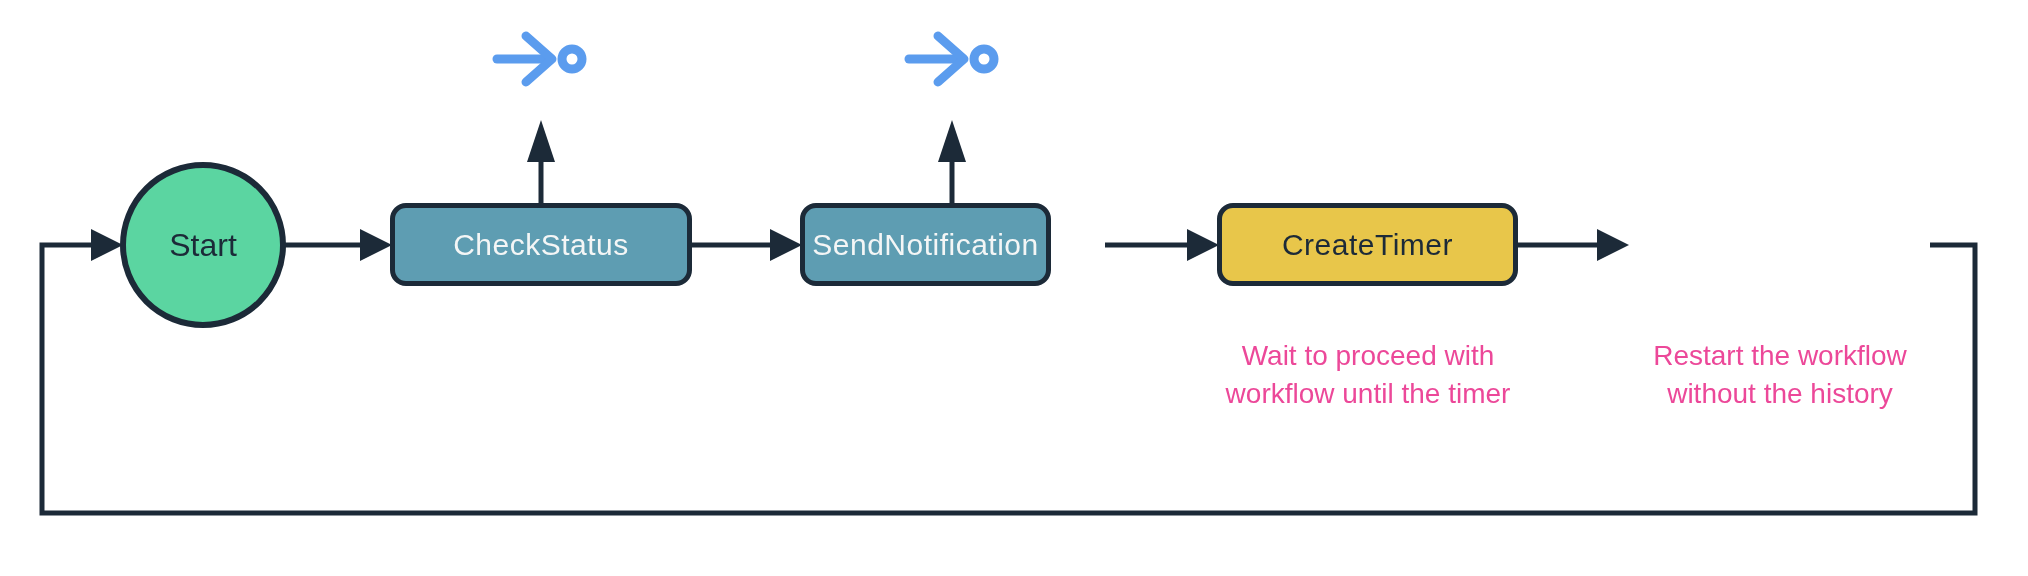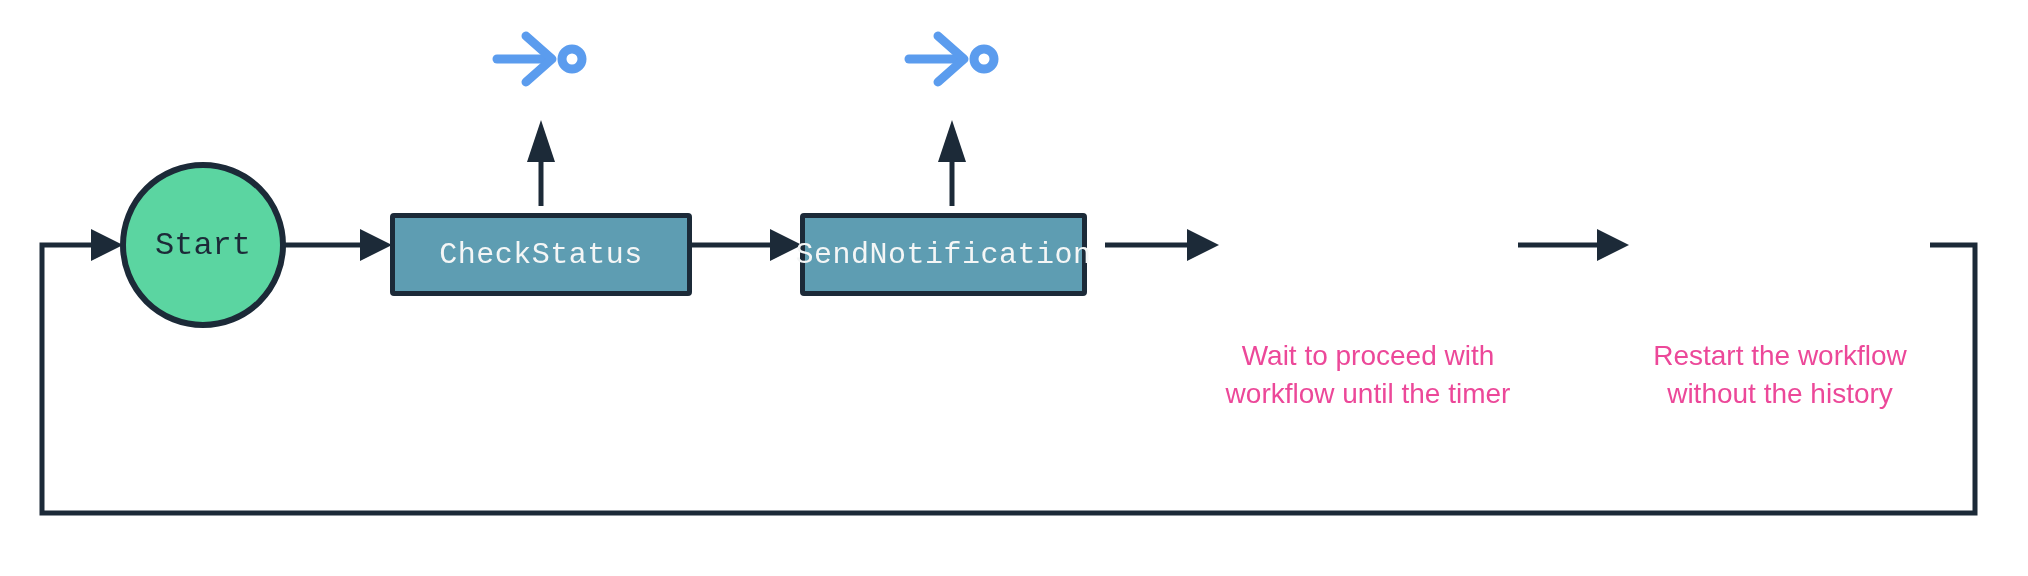"Start" .node { font-family: Liberation Mono, monospace -> none }
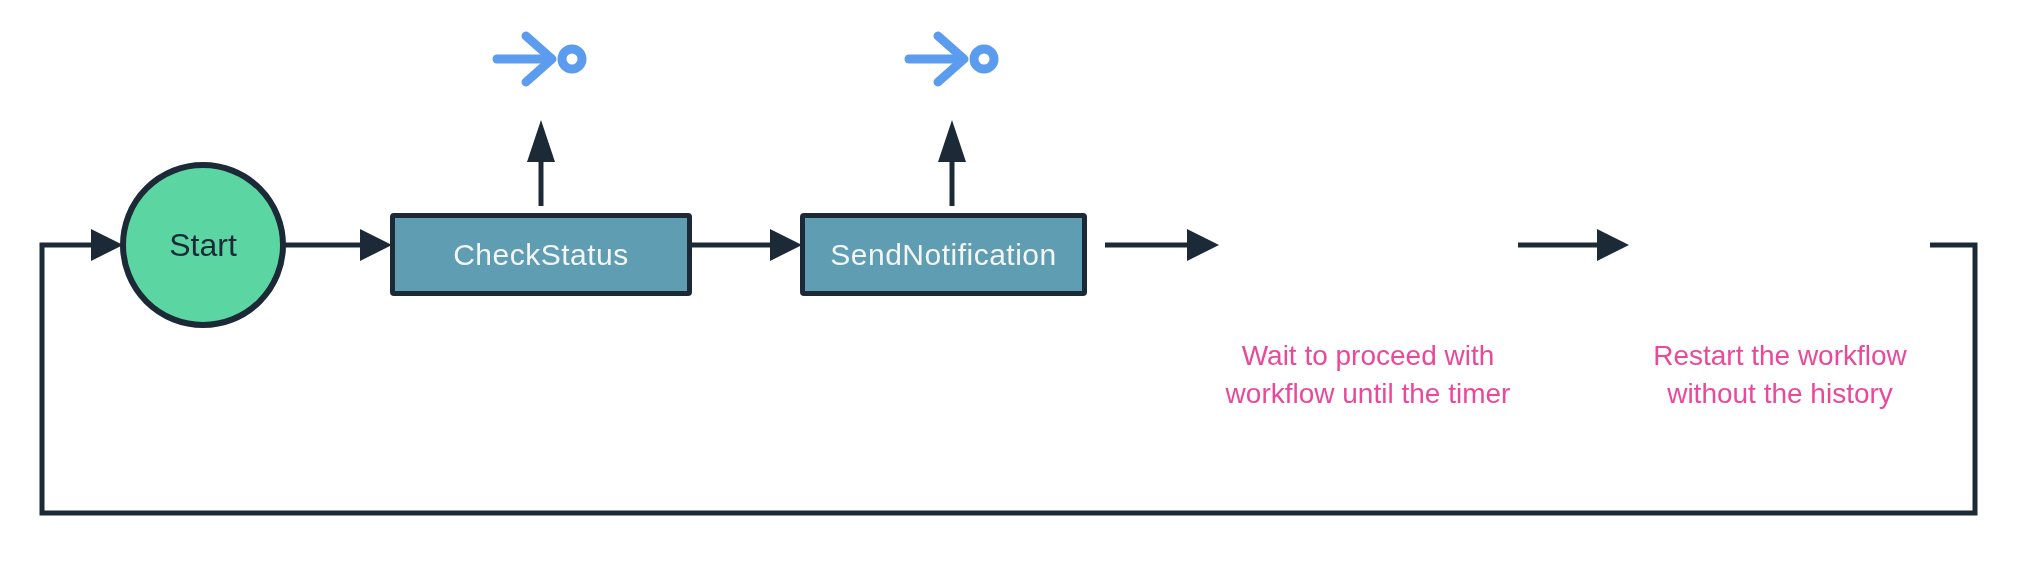"CheckStatus" .node-box { border-radius: 4px -> 16px; top: 213px -> 203px }
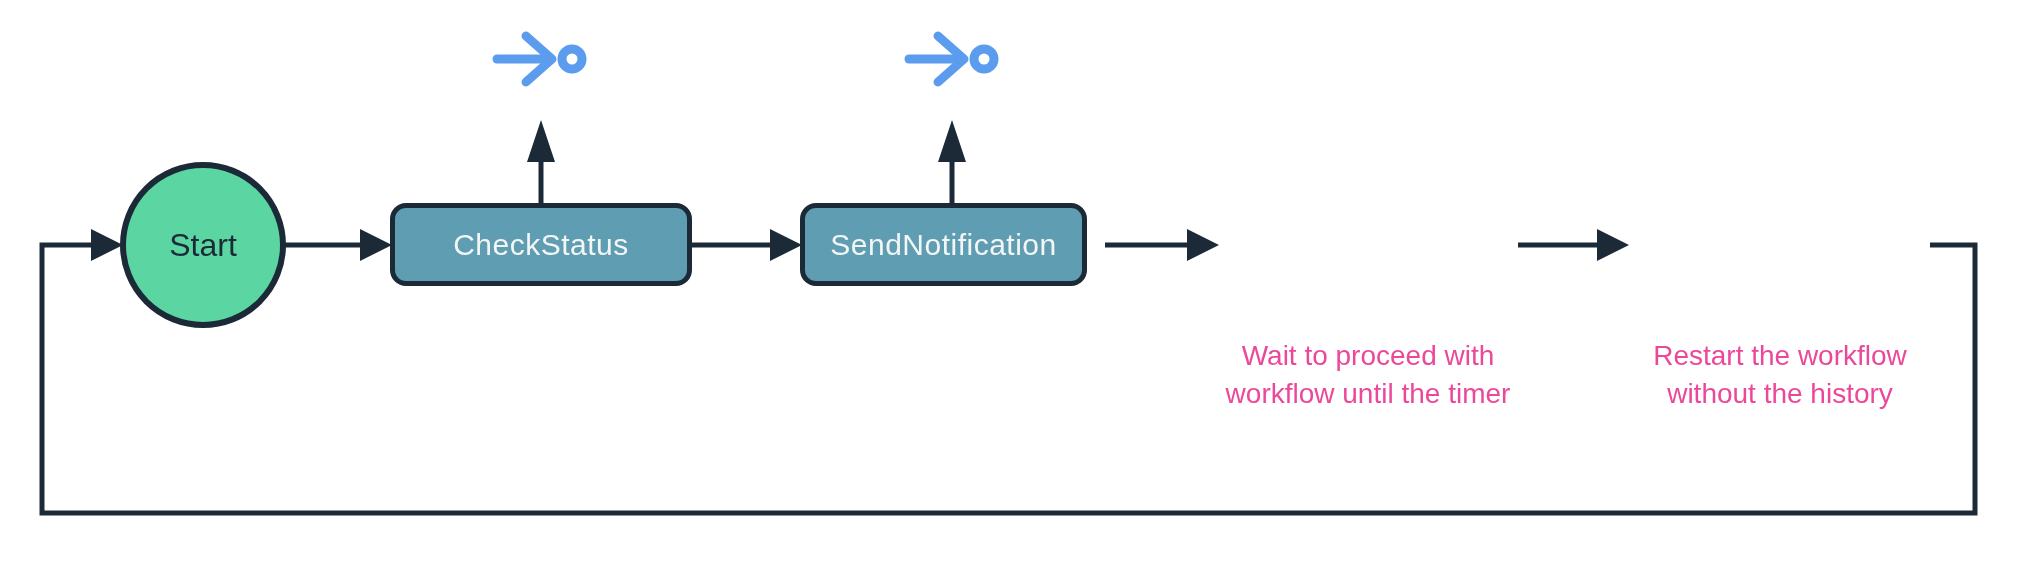"SendNotification" .node-sendnotification { width: 287px -> 251px }
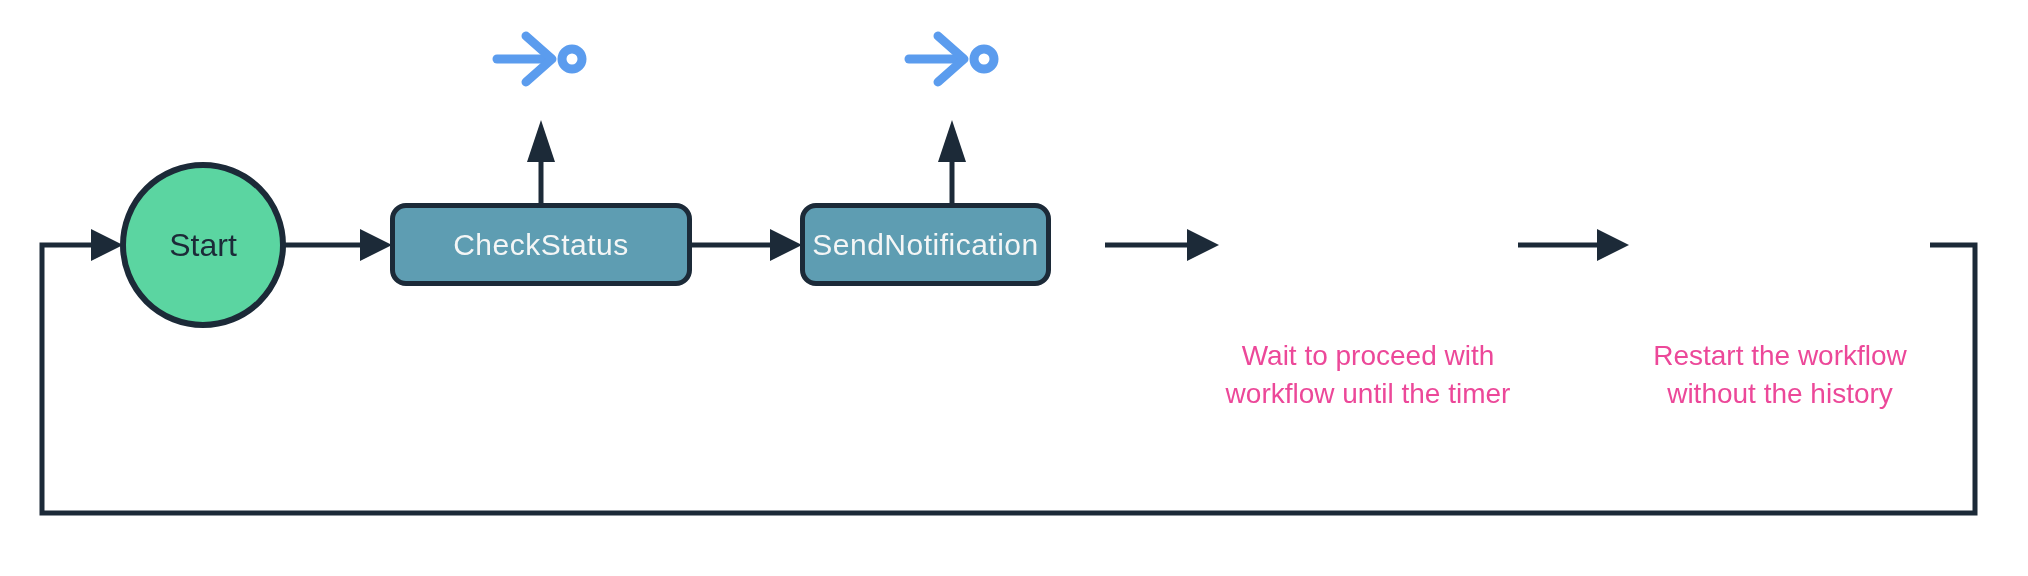"CreateTimer" div.node { html: none -> <div> <span>CreateTimer</span> </div> }
